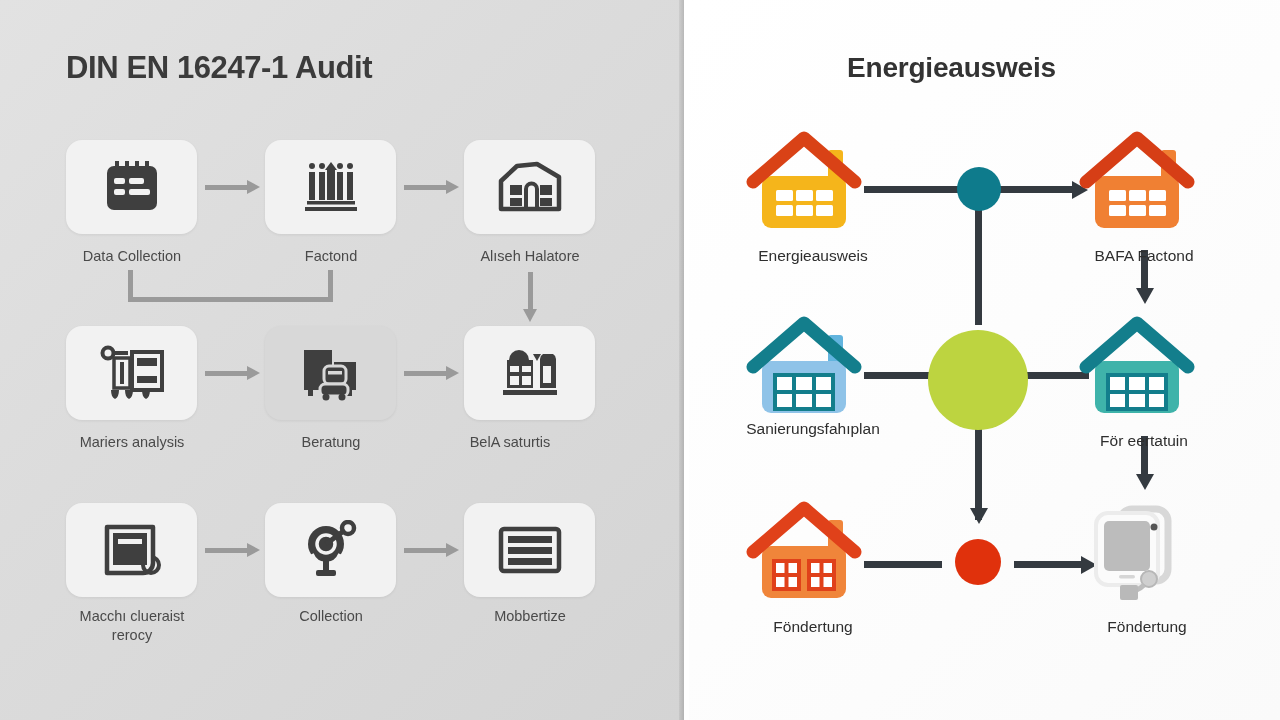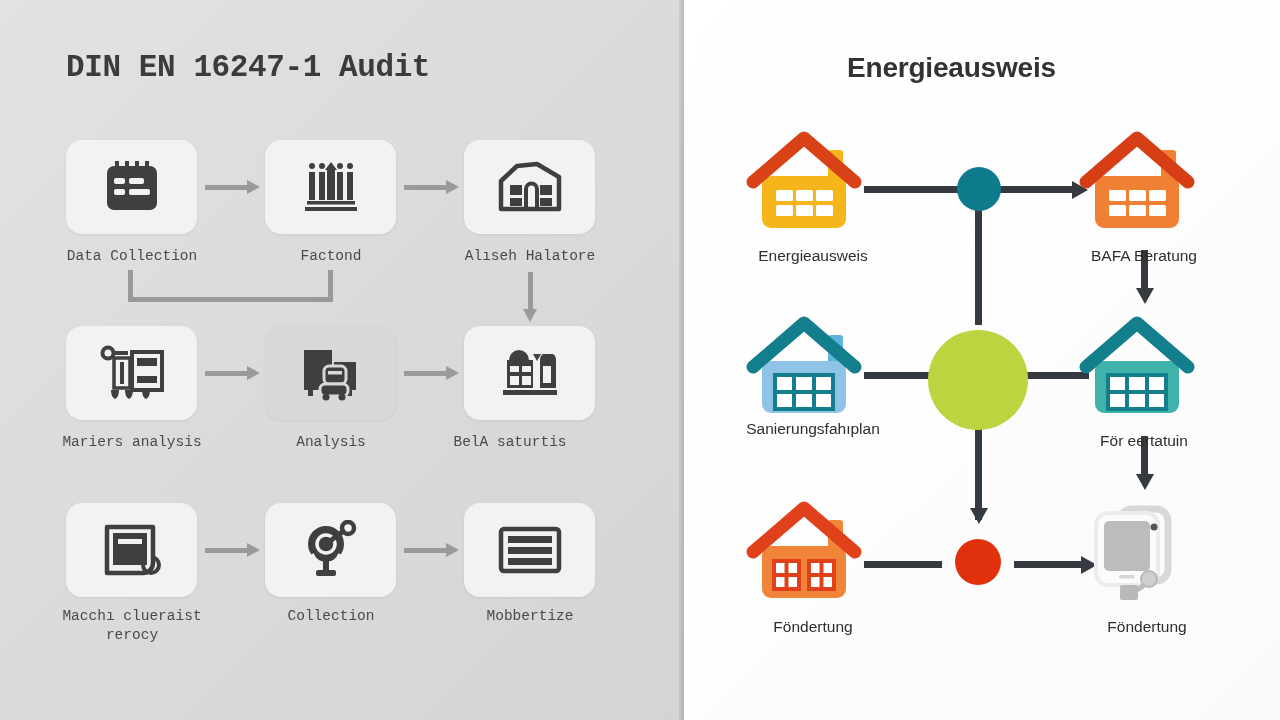"DIN EN 16247-1 Audit" .panel-left { font-family: Liberation Mono, monospace -> none }
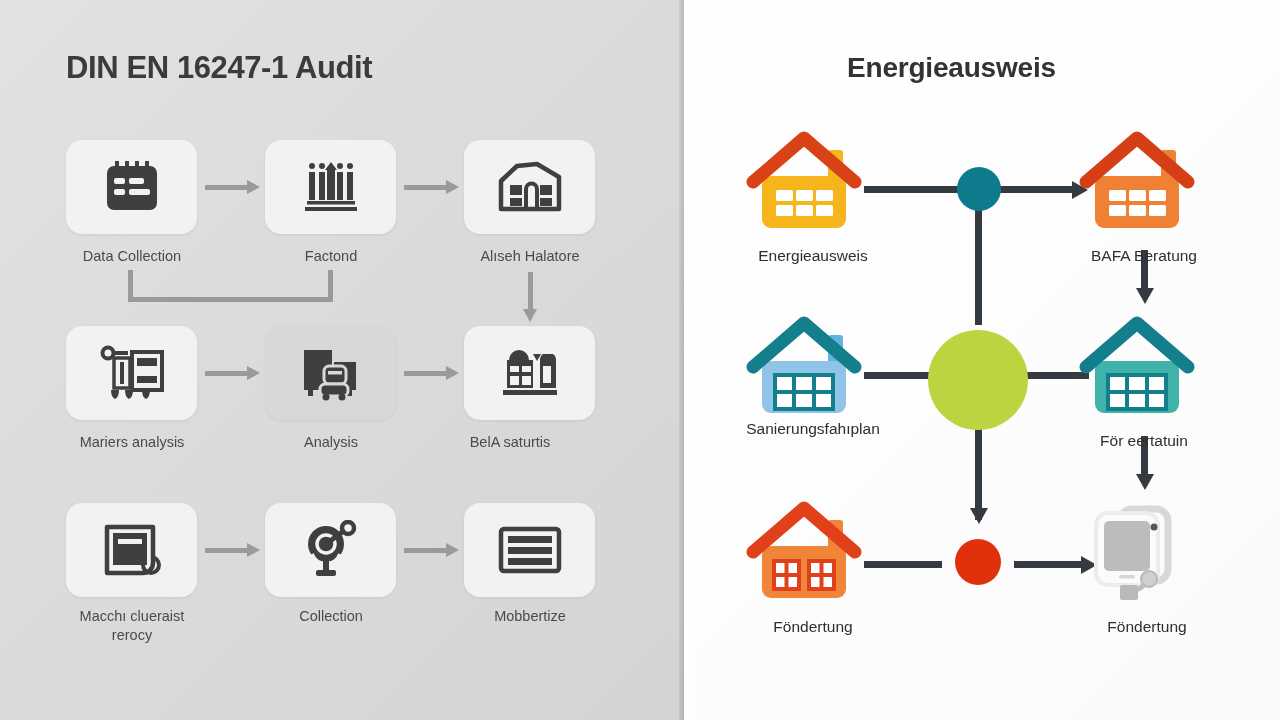"BAFA Beratung" div.node-label { text: Beratung -> Factond }
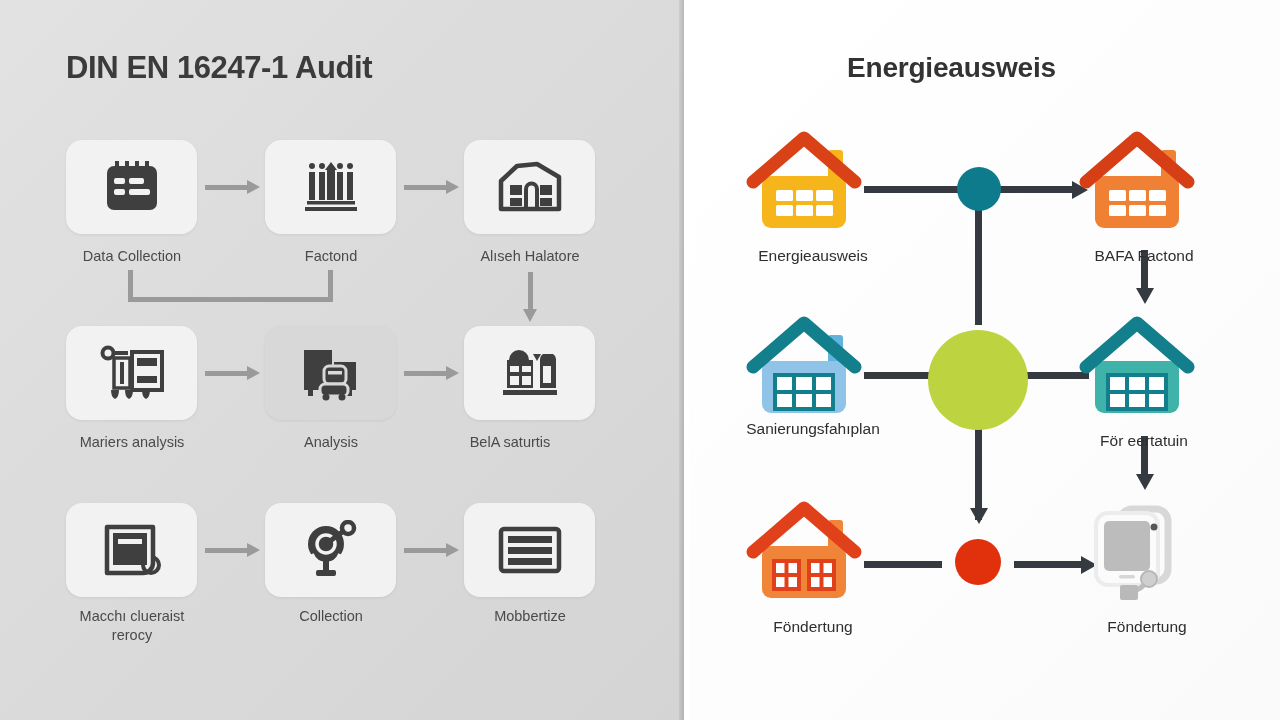"Analysis" div.tile-label { text: Analysis -> Beratung }
